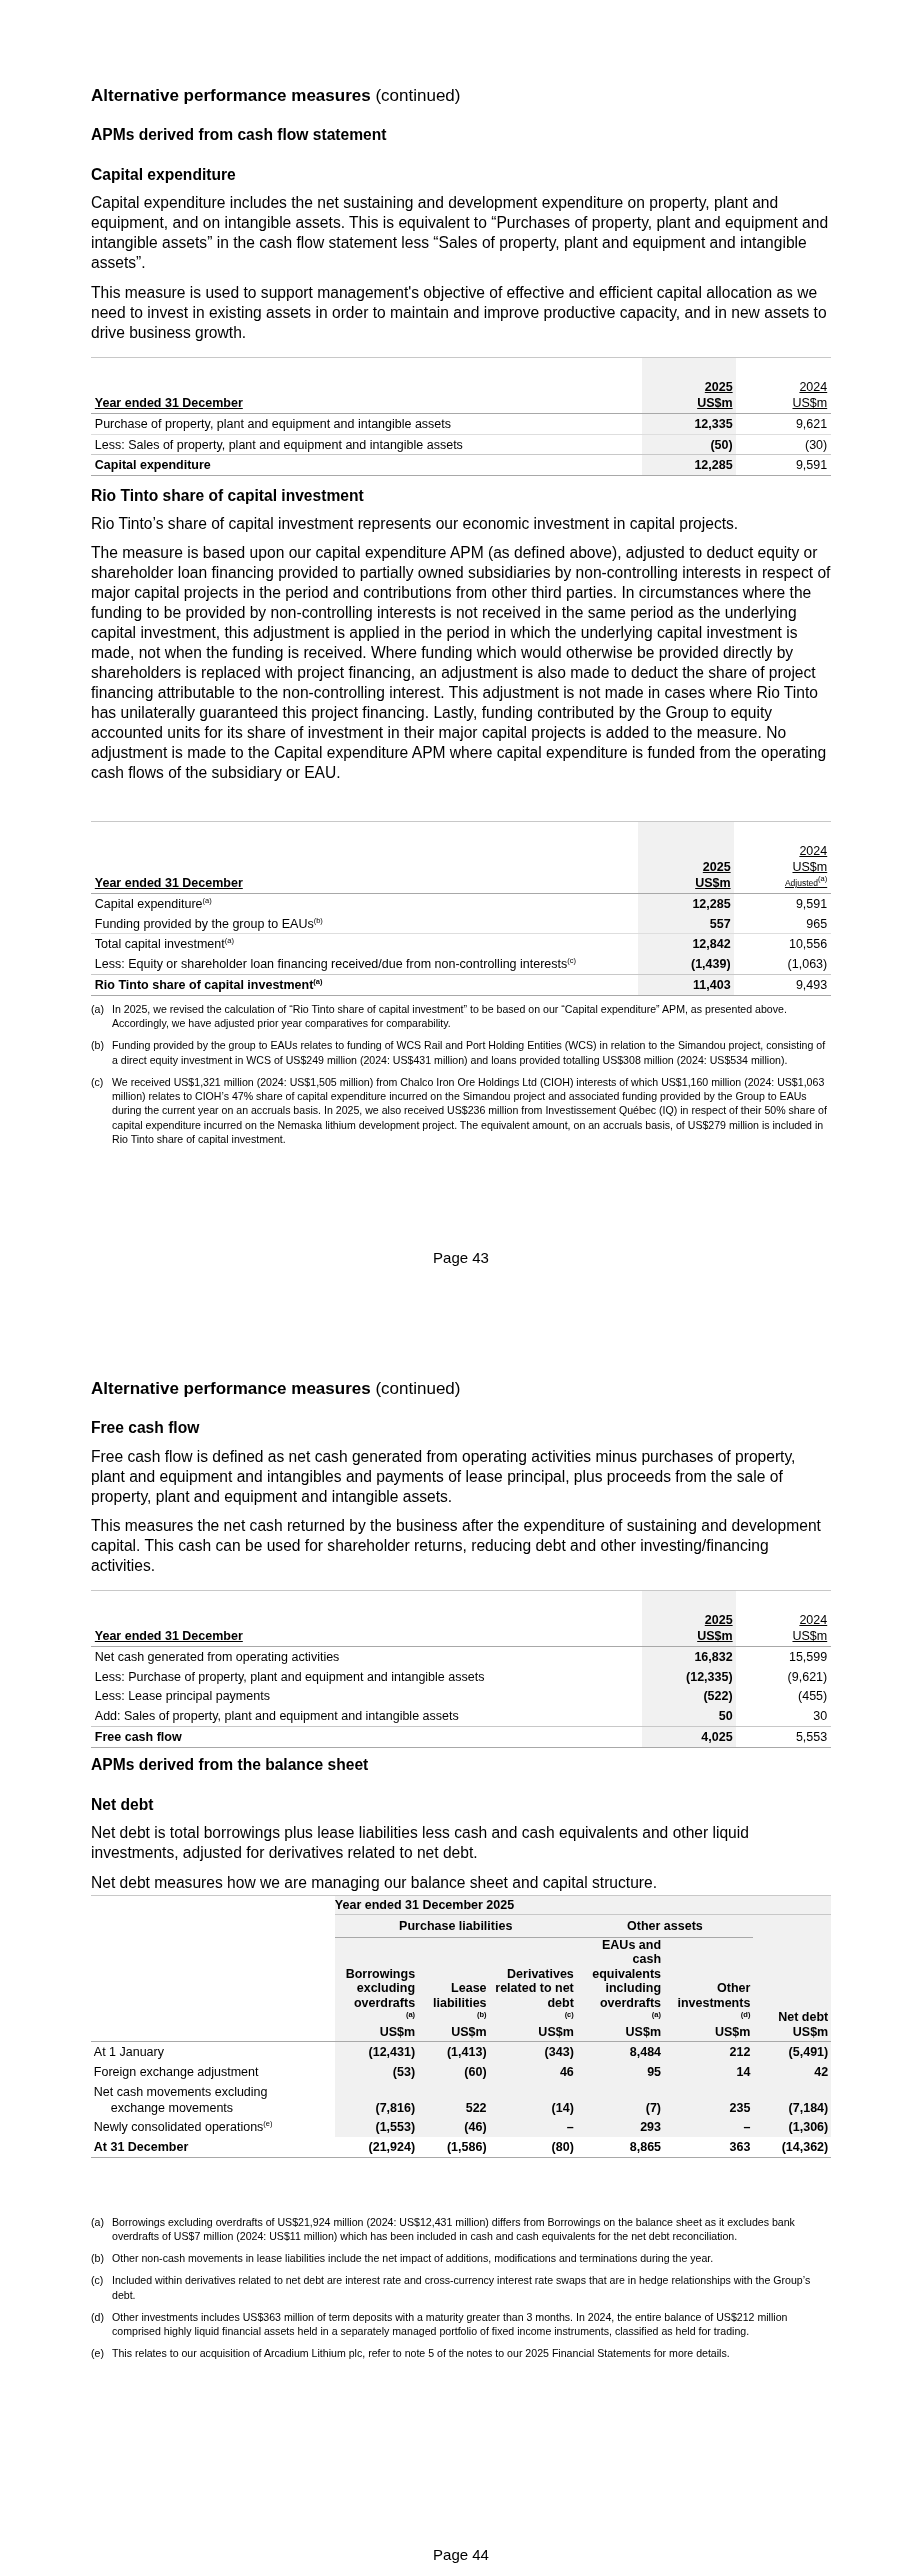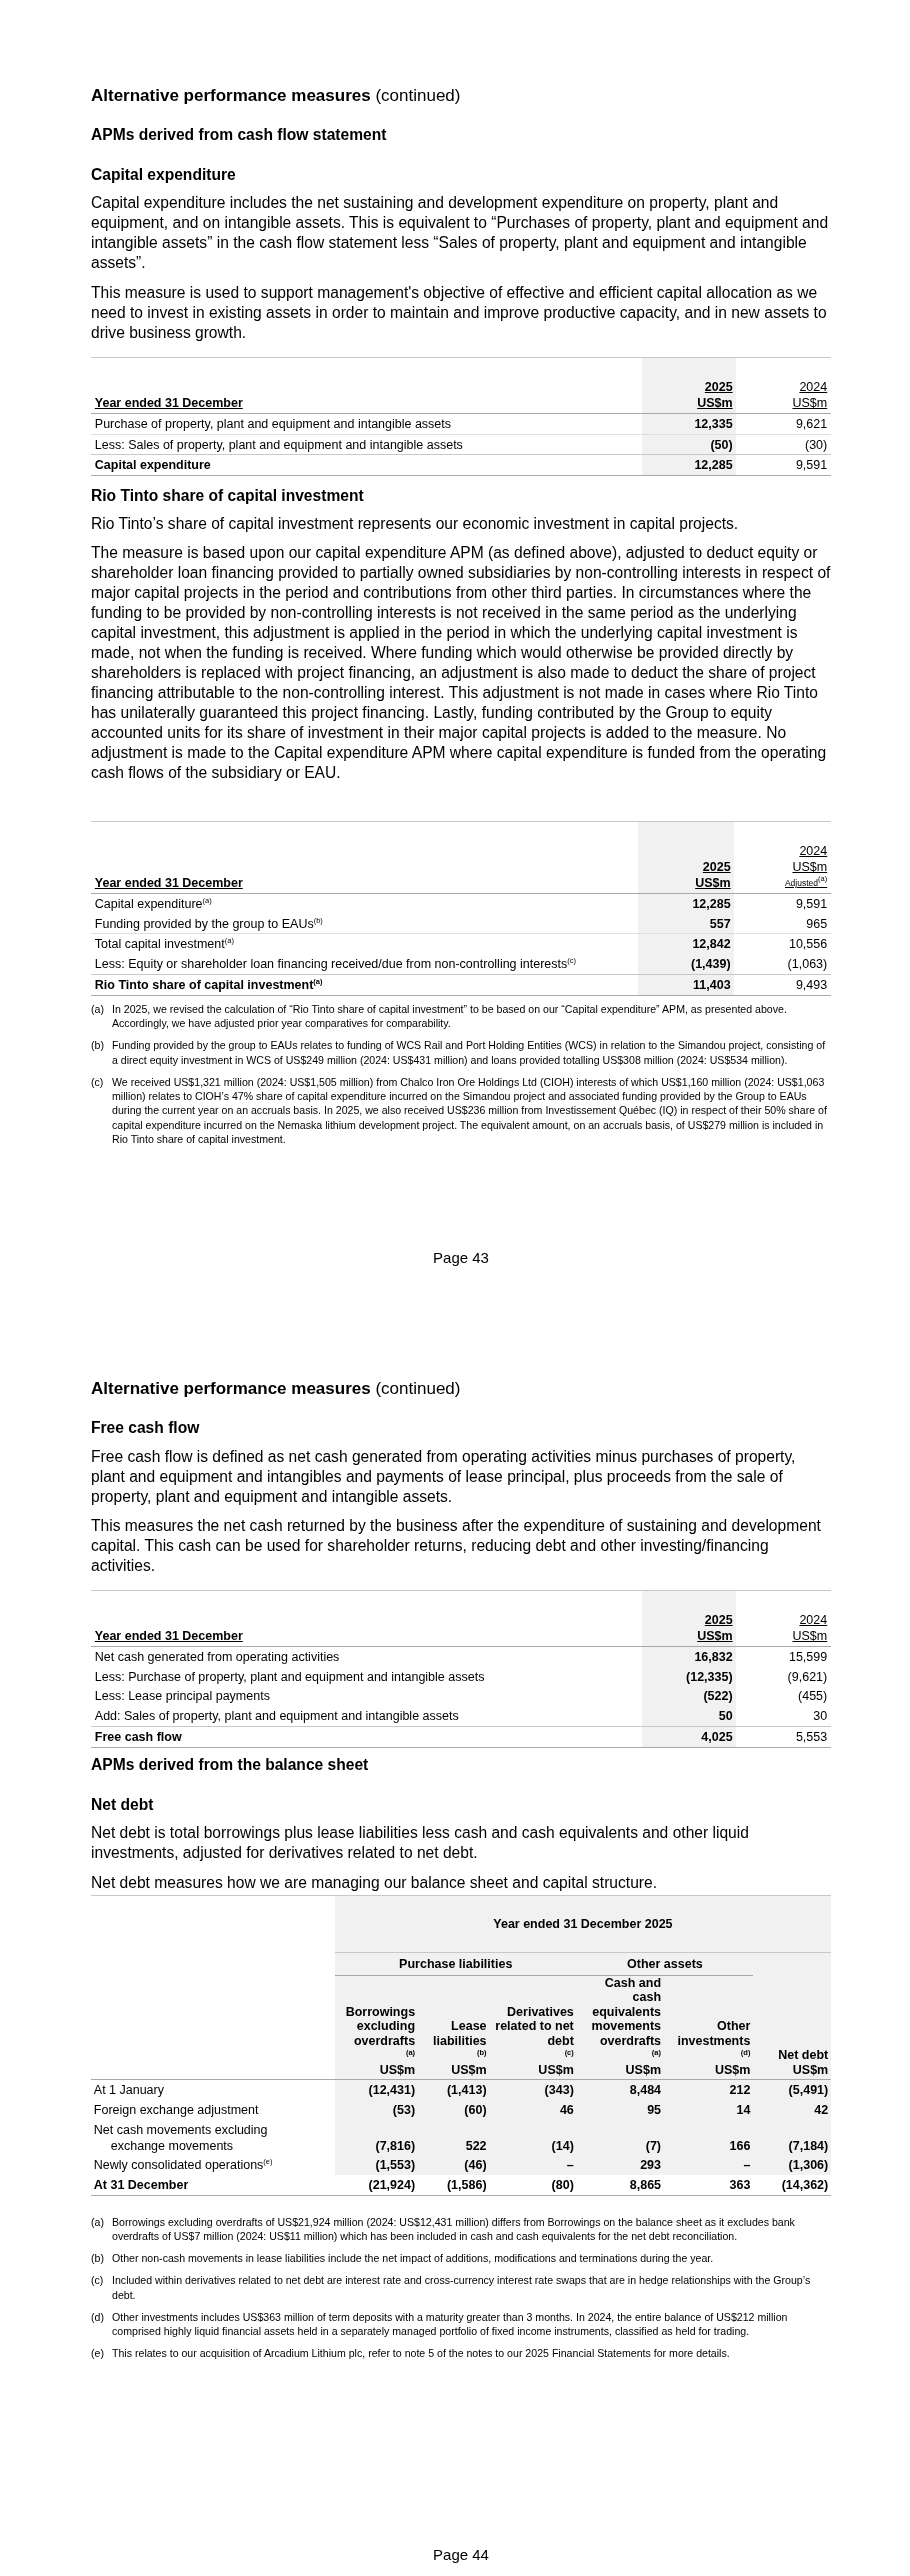"Year ended 31 December 2025" table.nd tr.ttl td.sh { padding: 20px 0 -> 1px 0; text-align: center -> left }
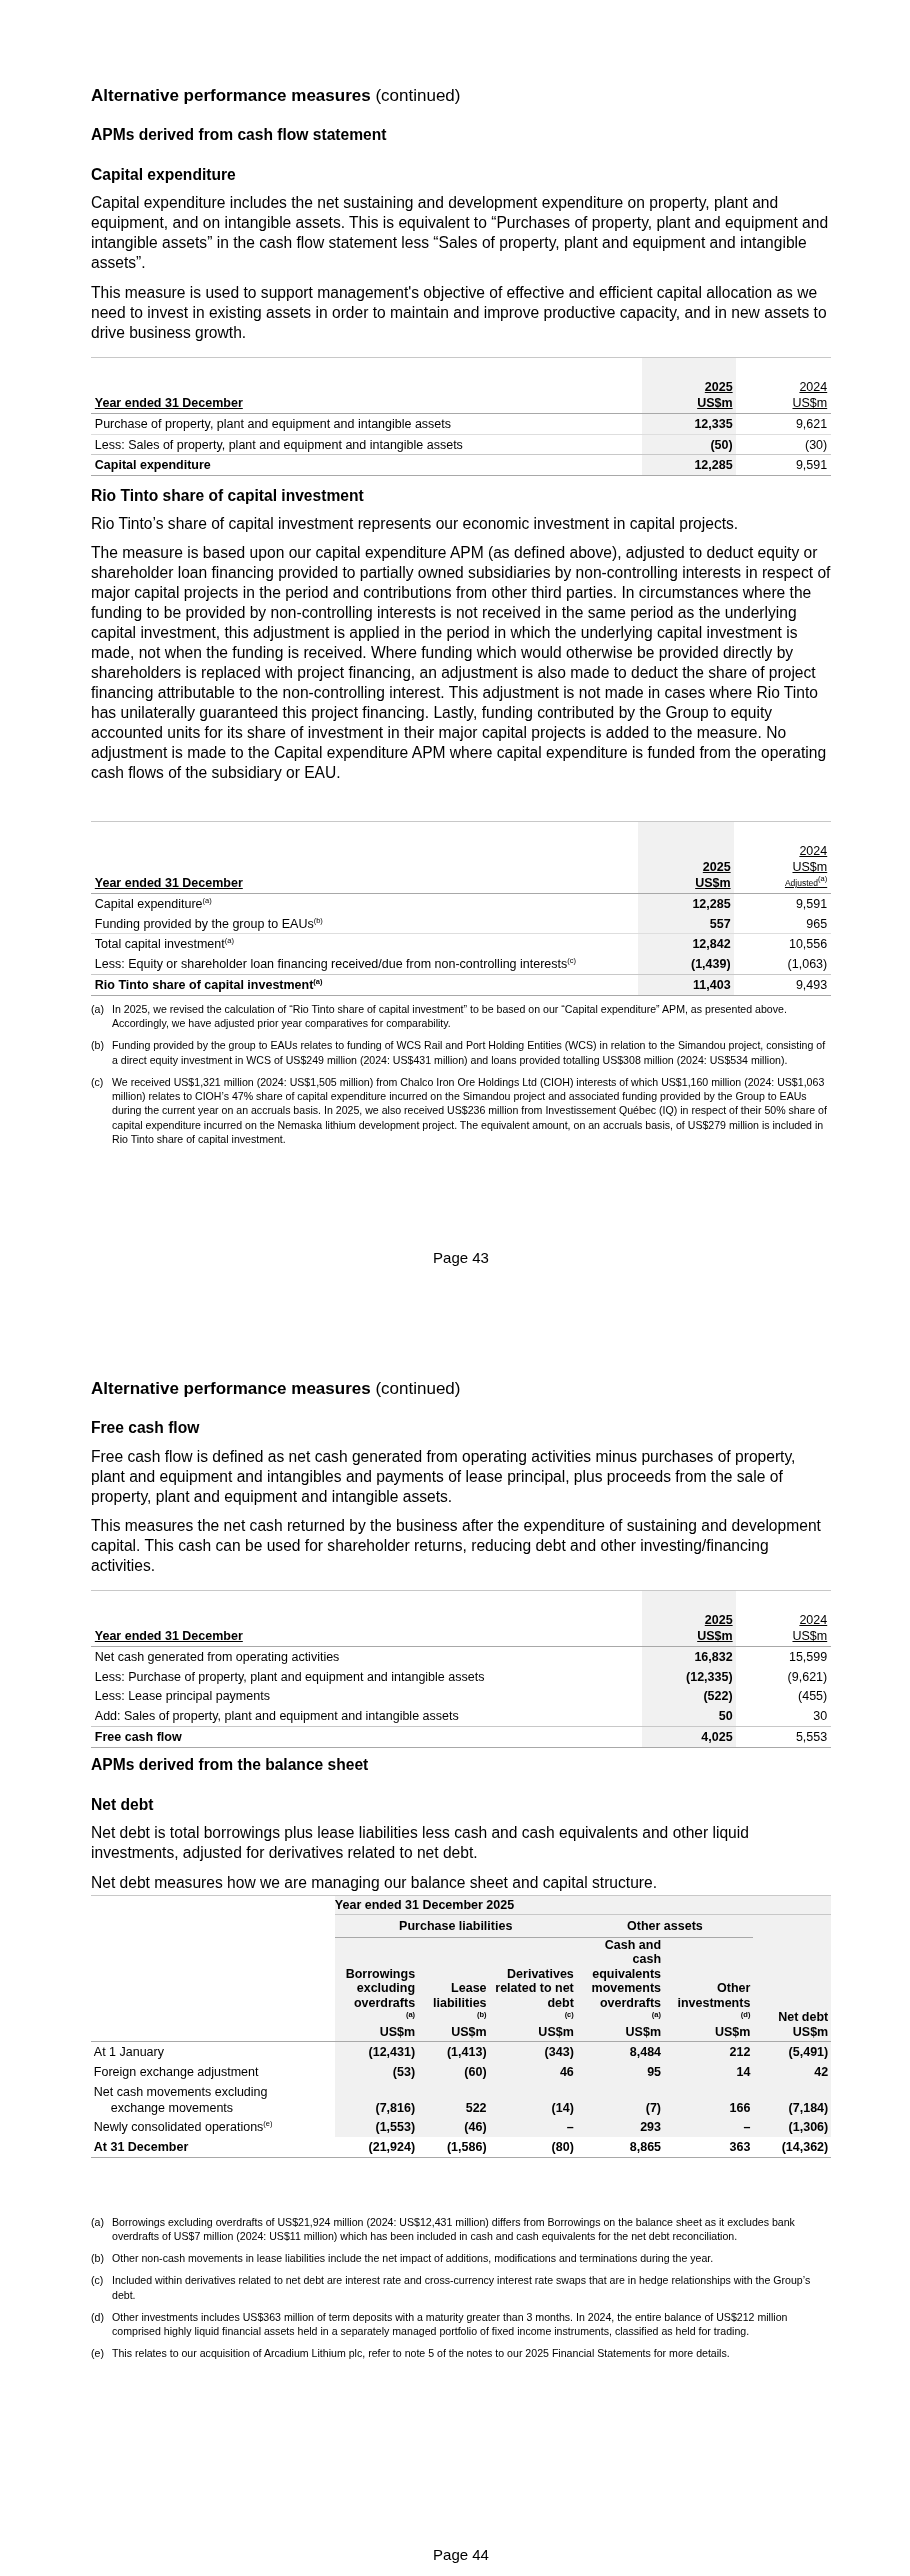"Cash and cash equivalents movements" span { text: Cash and cash equivalents movements -> EAUs and cash equivalents including }
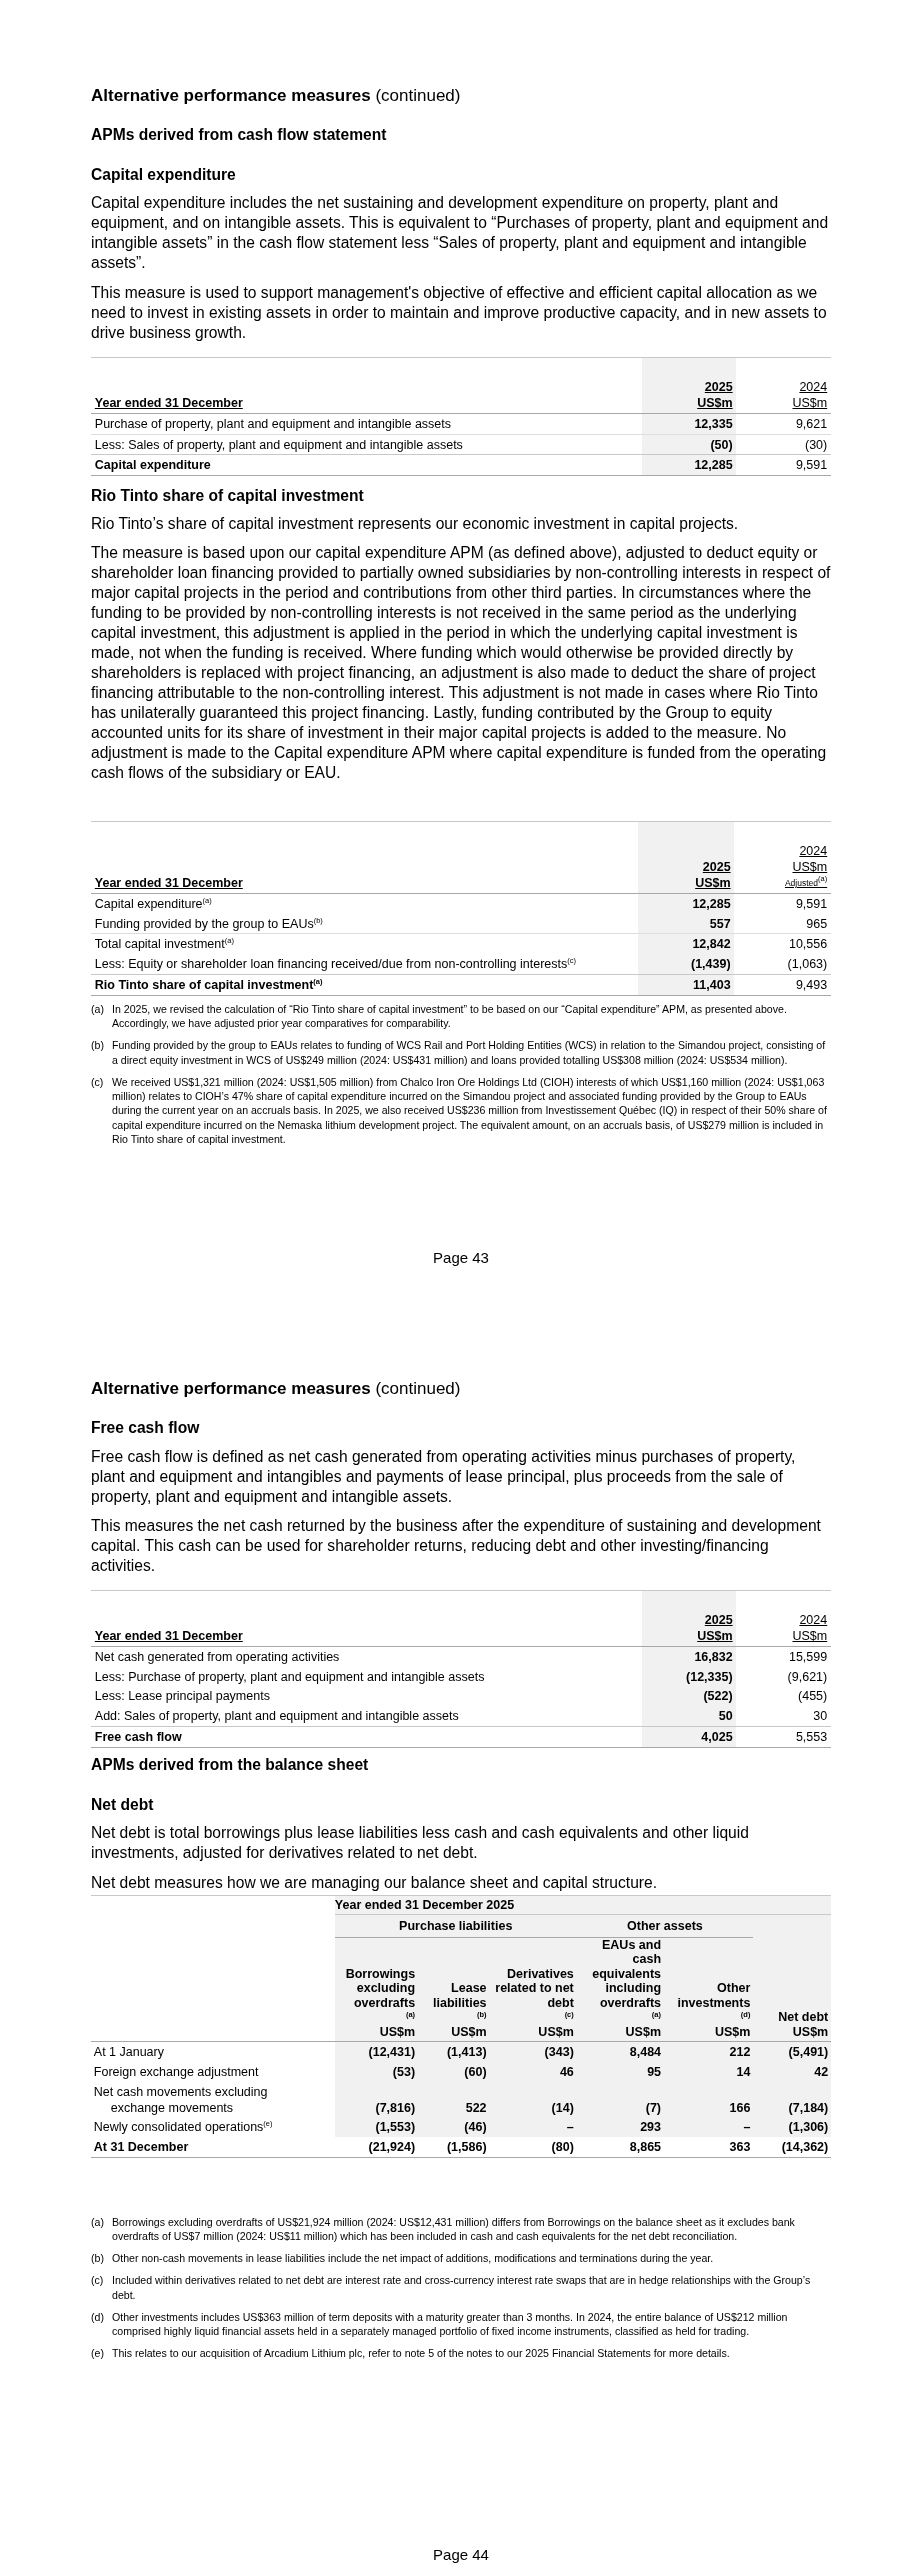"166" td.sh { text: 166 -> 235 }
